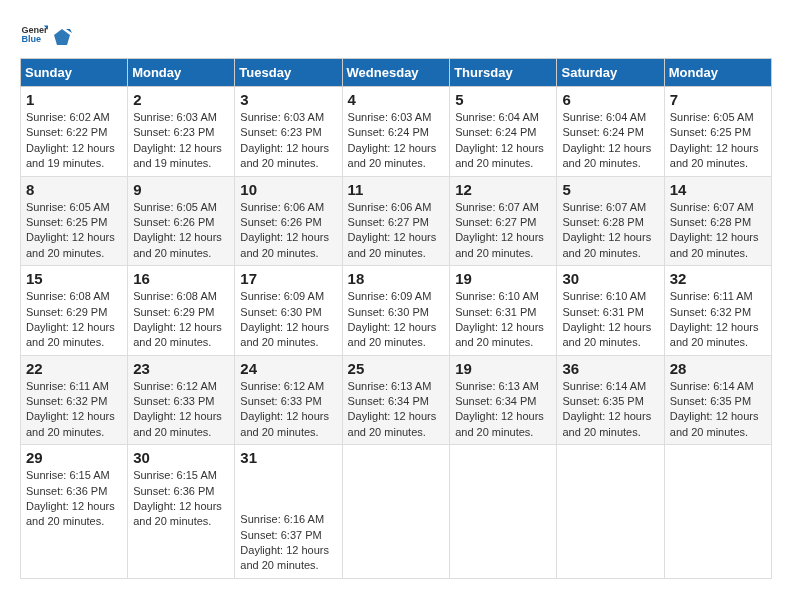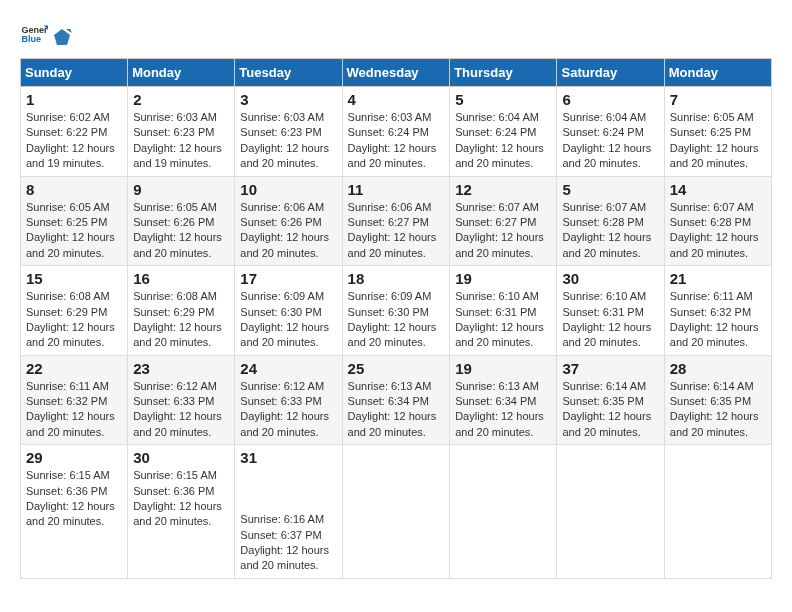"21" span.day-num { text: 21 -> 32 }
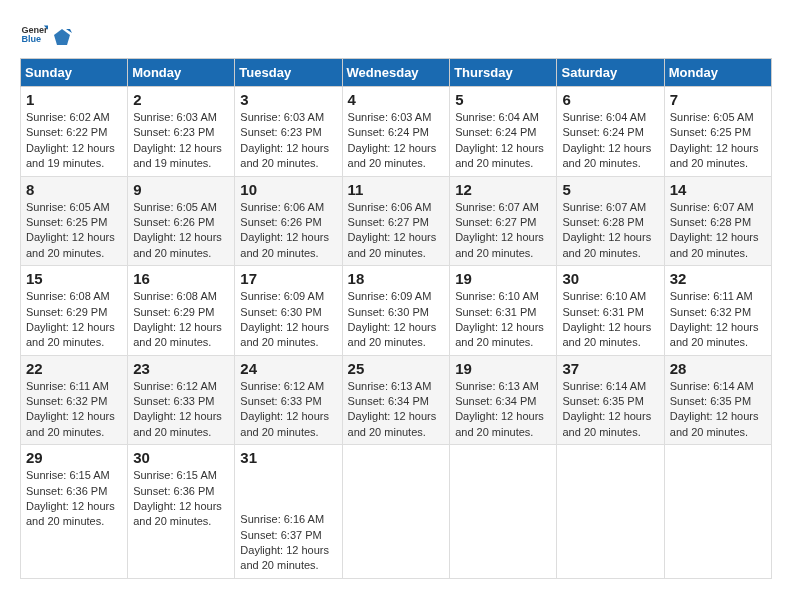"37" span.day-num { text: 37 -> 36 }
